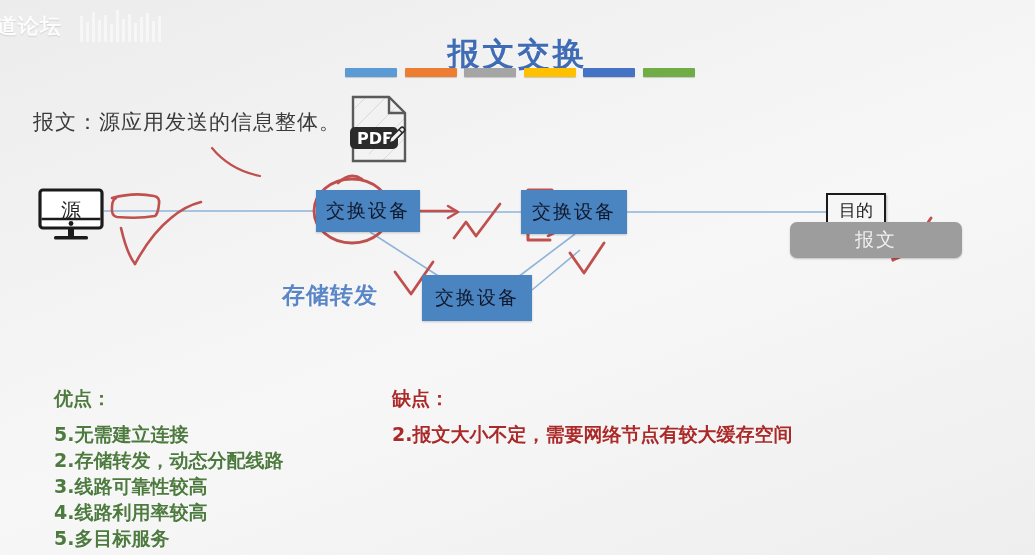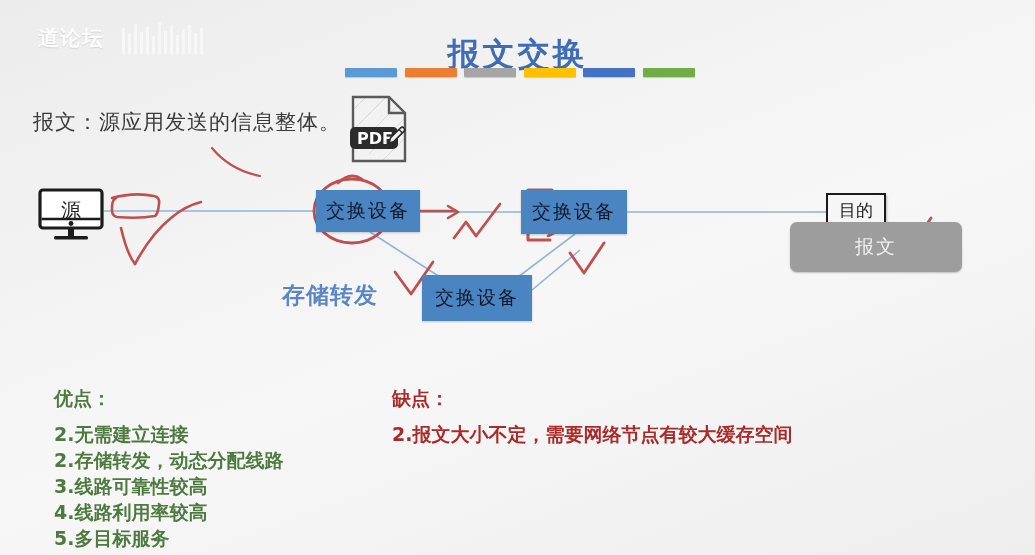"道论坛" #watermark { margin-left: 42px -> none; top: 20px -> 8px }
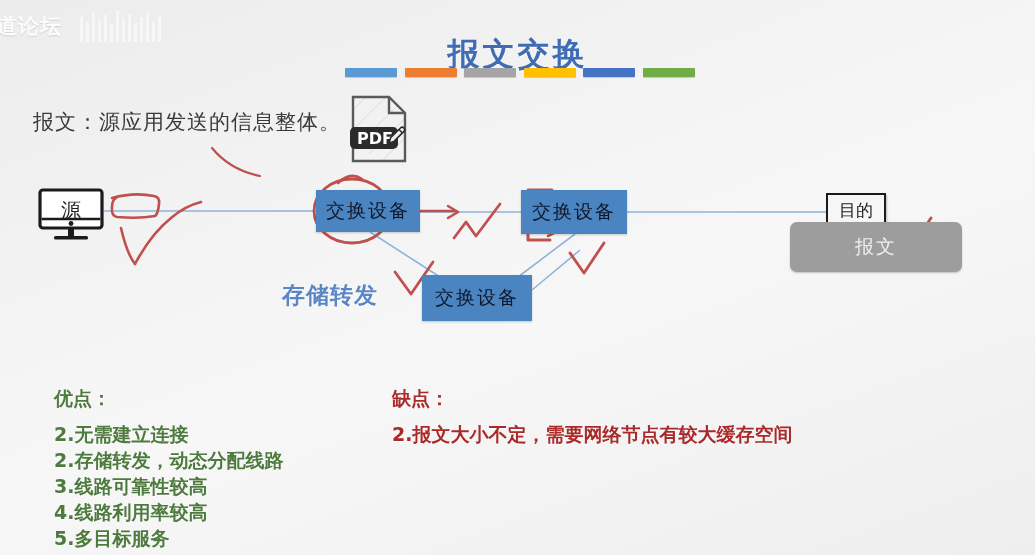"报文" #message-bar { height: 50px -> 36px }
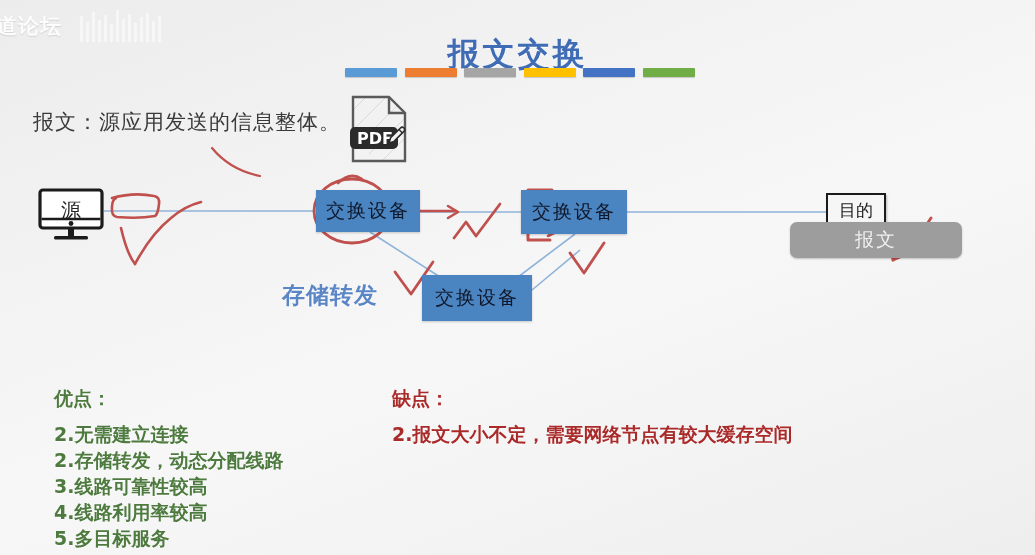"2.无需建立连接" div.list-row { text: 2 -> 5 }
